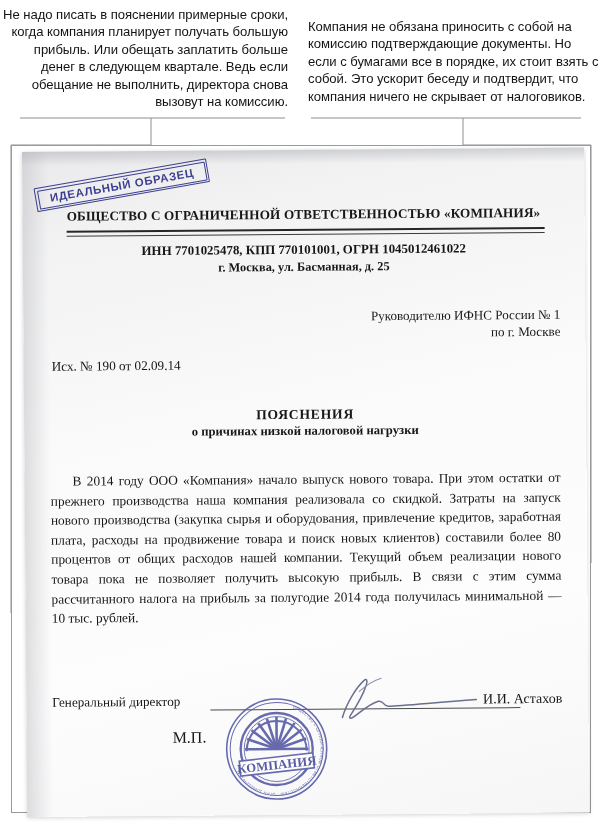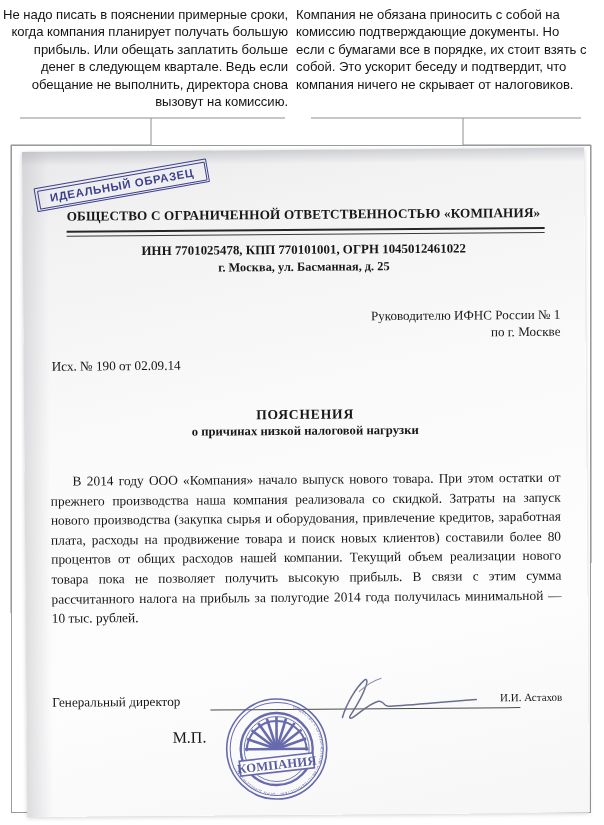"Компания не обязана приносить с" .annot-right { left: 296px -> 308px; margin-top: none -> 12px }
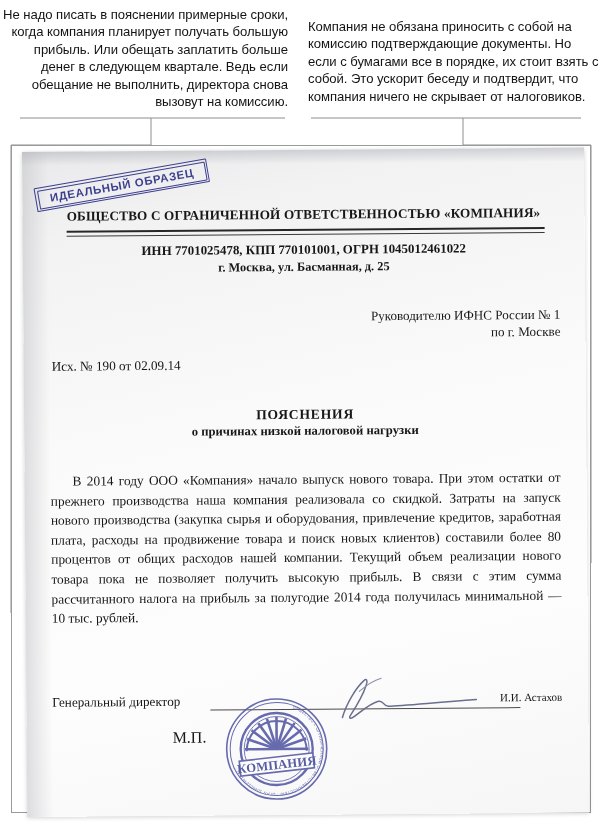"И.И. Астахов" .sign-name { font-size: 11px -> 14px }
